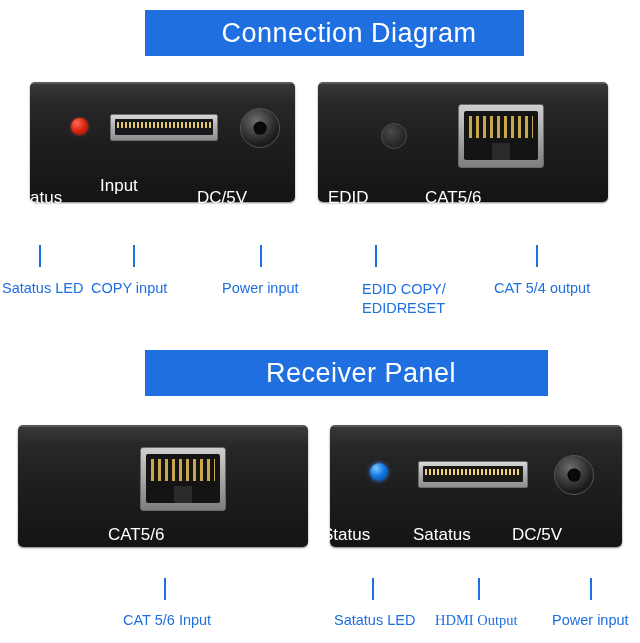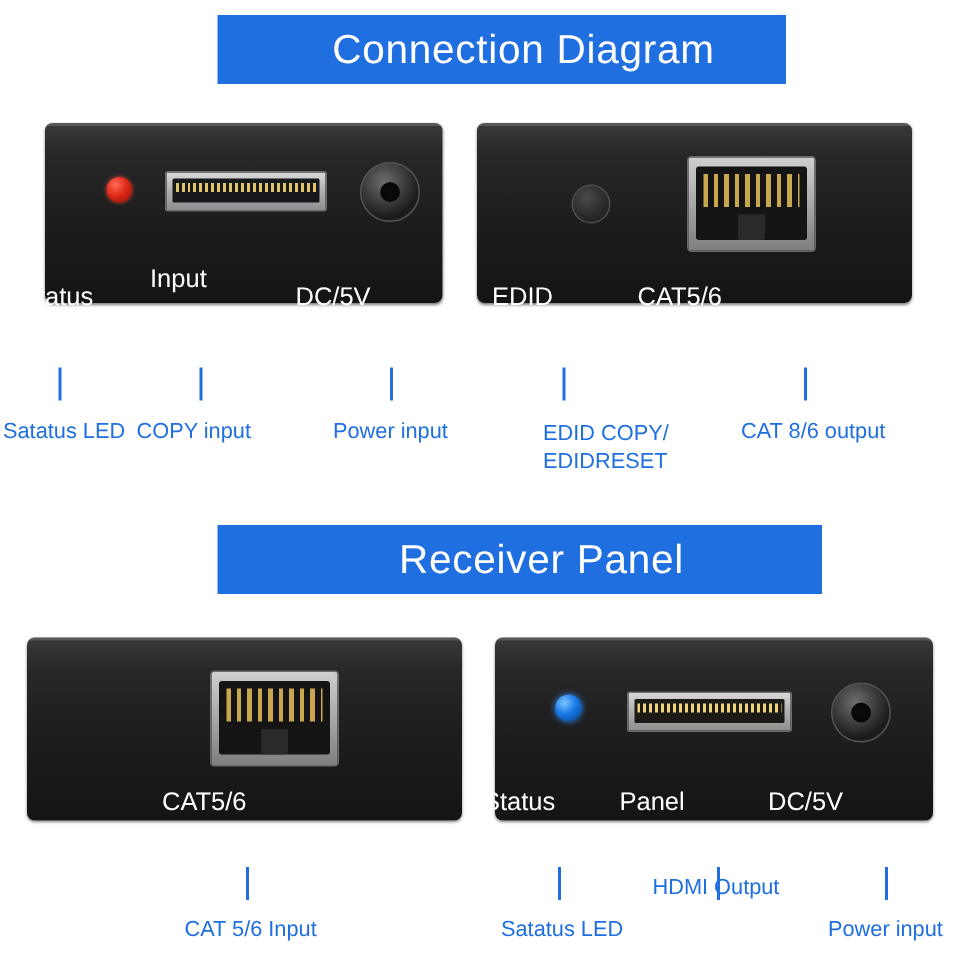"CAT 8/6 output" div.callout { text: 8/6 -> 5/4 }
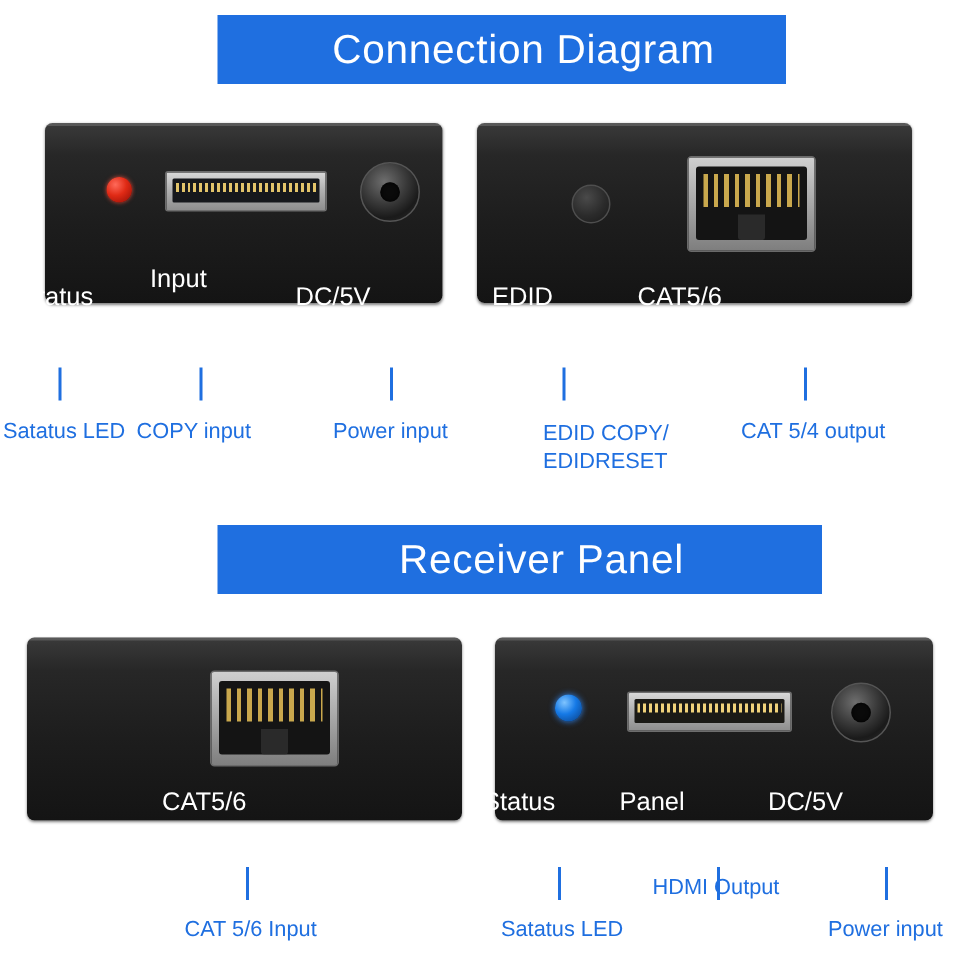"Panel" div.dev-label { text: Panel -> Satatus }
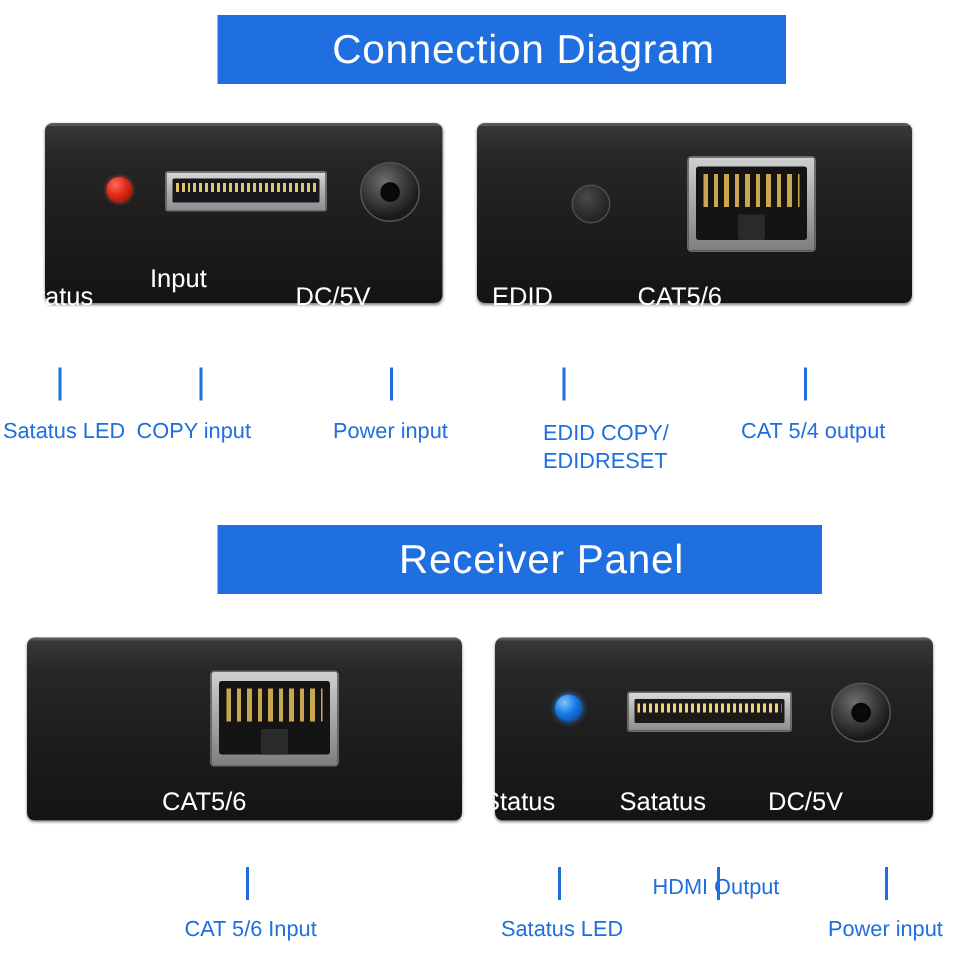"HDMI Output" div.callout { font-family: none -> Liberation Serif, serif; top: 584px -> 612px }
